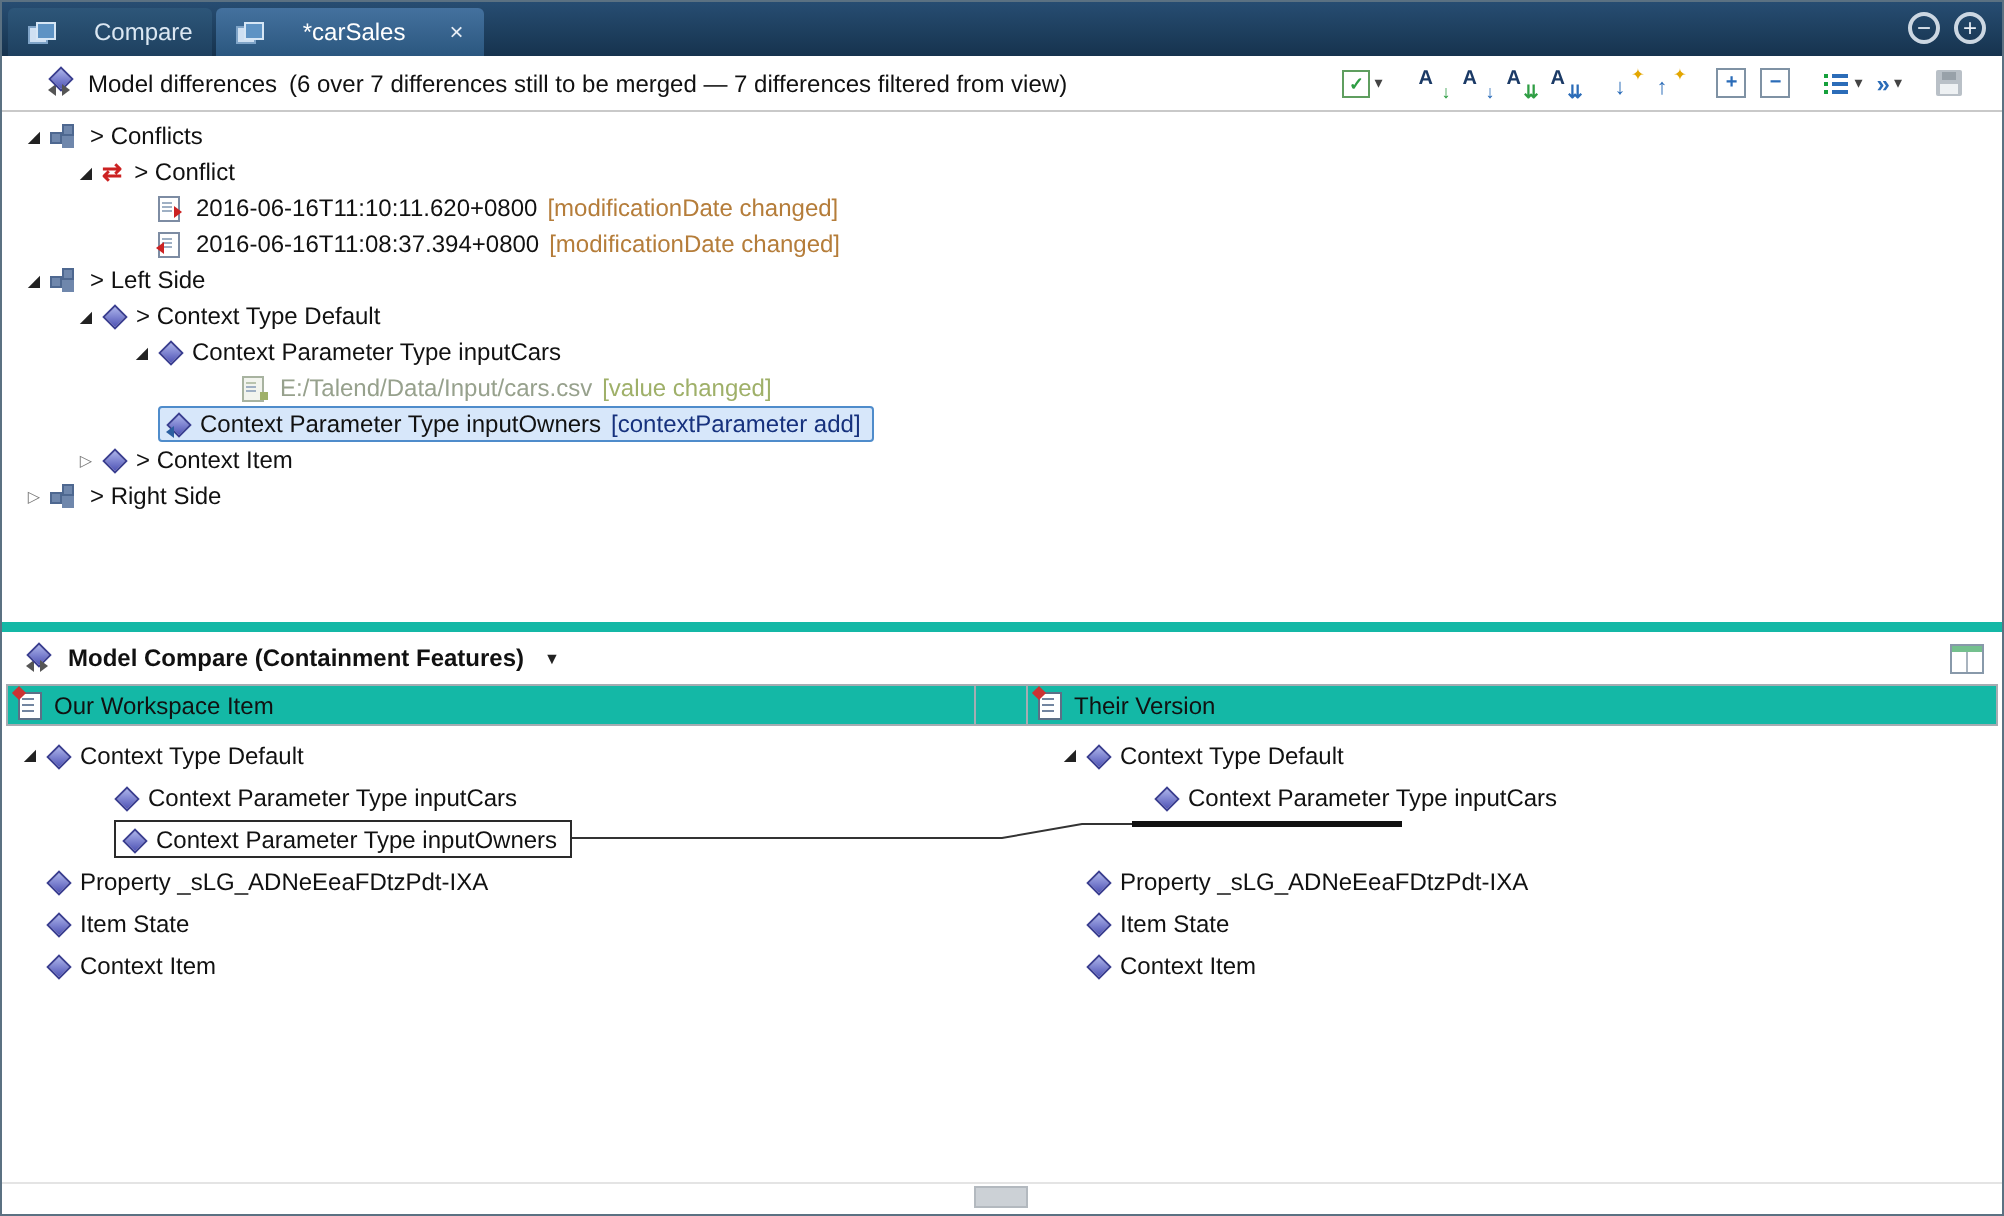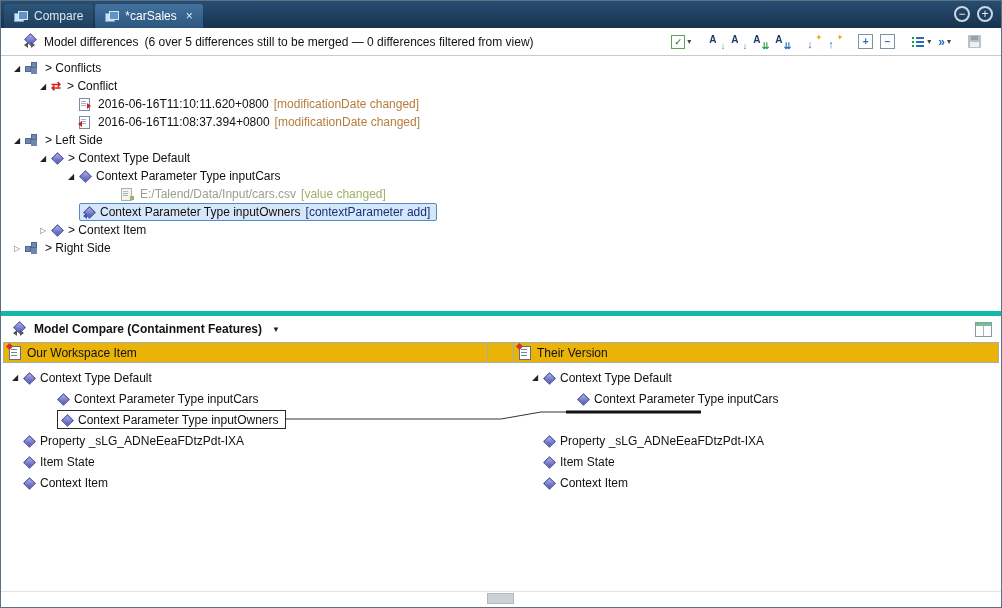"Compare" .tab { gap: 6px -> 19px }
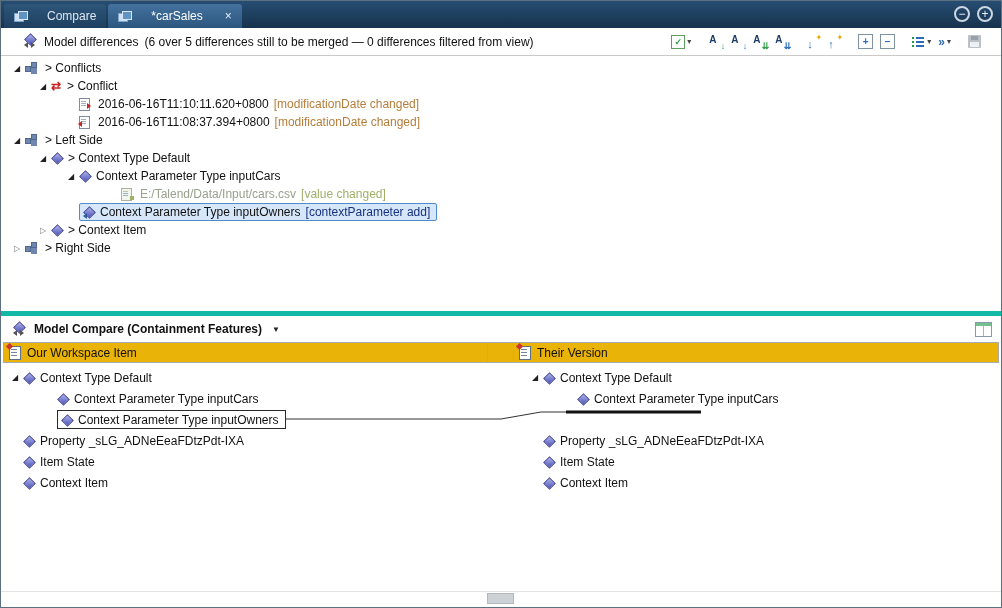"(6 over 5 differences still" span.summary { text: 5 differences still to be merged — 0 -> 7 differences still to be merged — 7 }
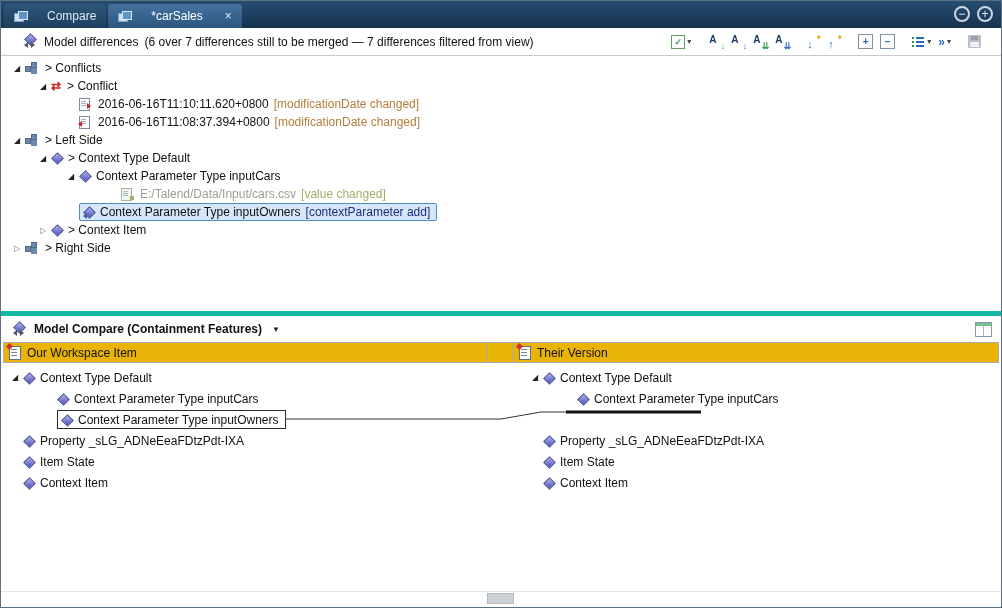"Our Workspace Item" .pane-cell { background: #eab308 -> #14b8a6 }
